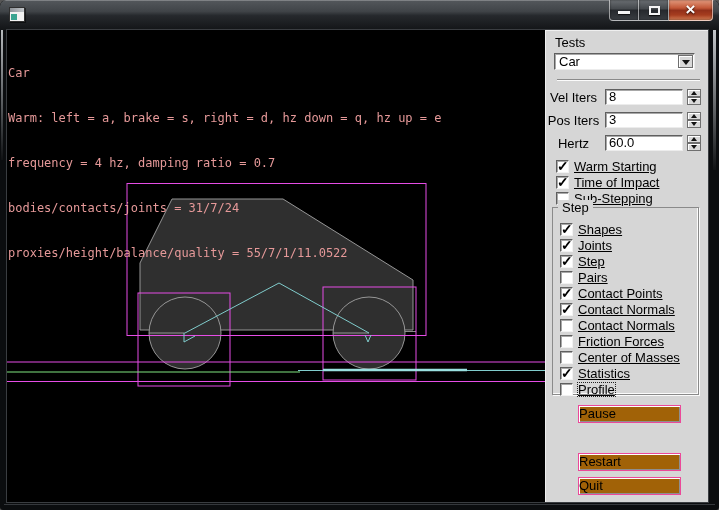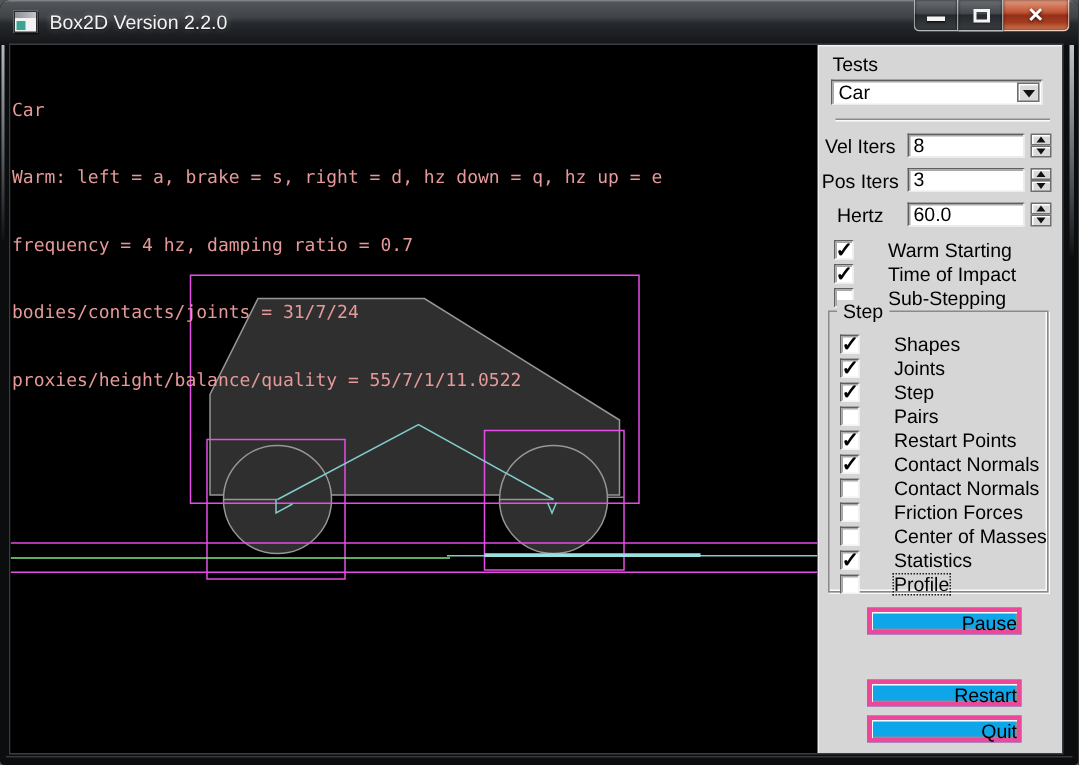"Box2D Version 2.2.0" div.title-text { html: <div>Box2D Version 2.2.0</div> -> none }
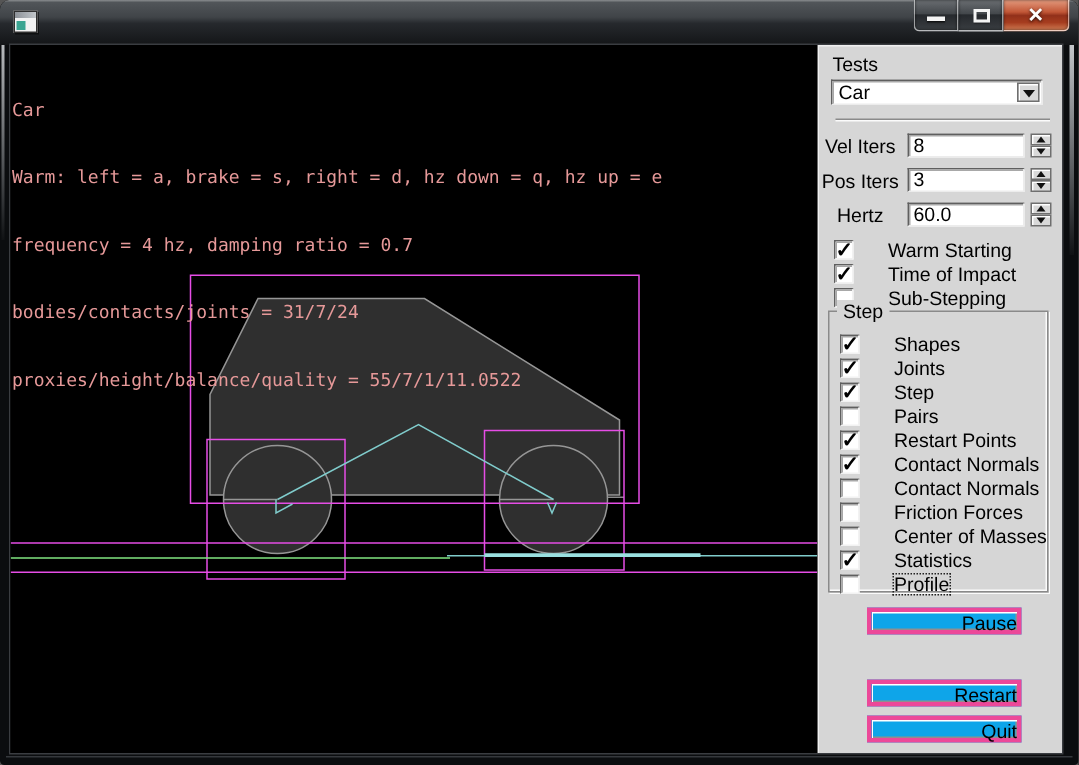"Warm Starting" .cbl { margin-left: 23px -> 5px; text-decoration: none -> underline }
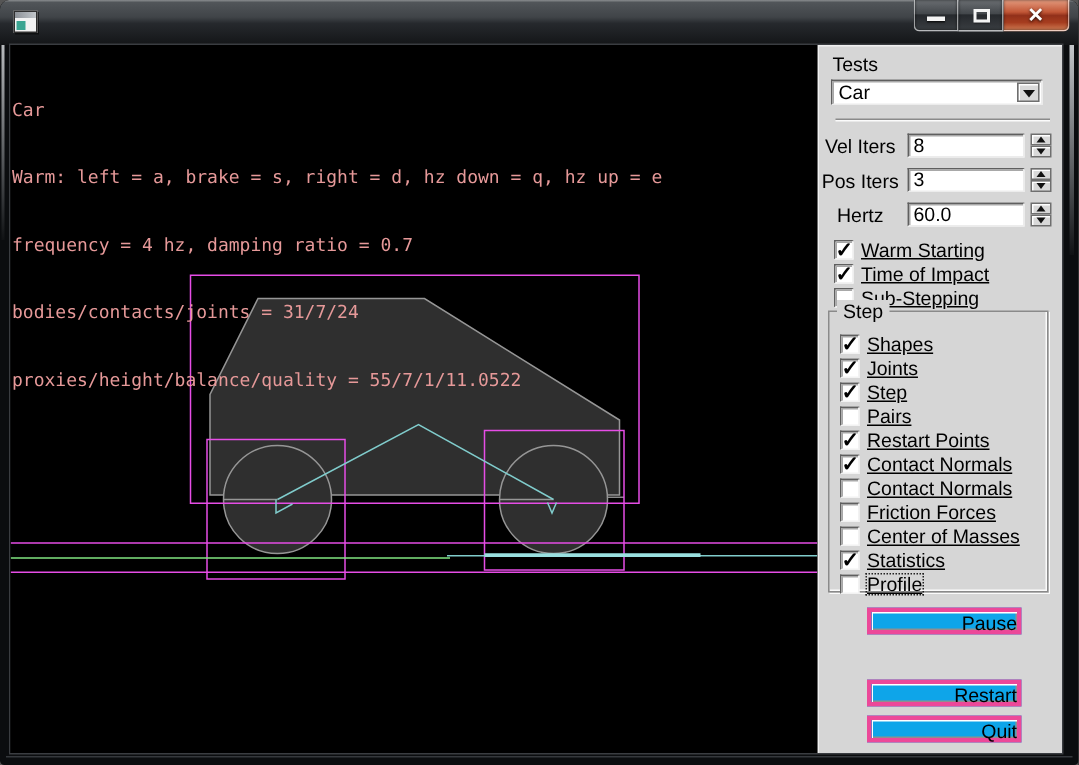"Restart Points" span.cbl { text: Restart -> Contact }
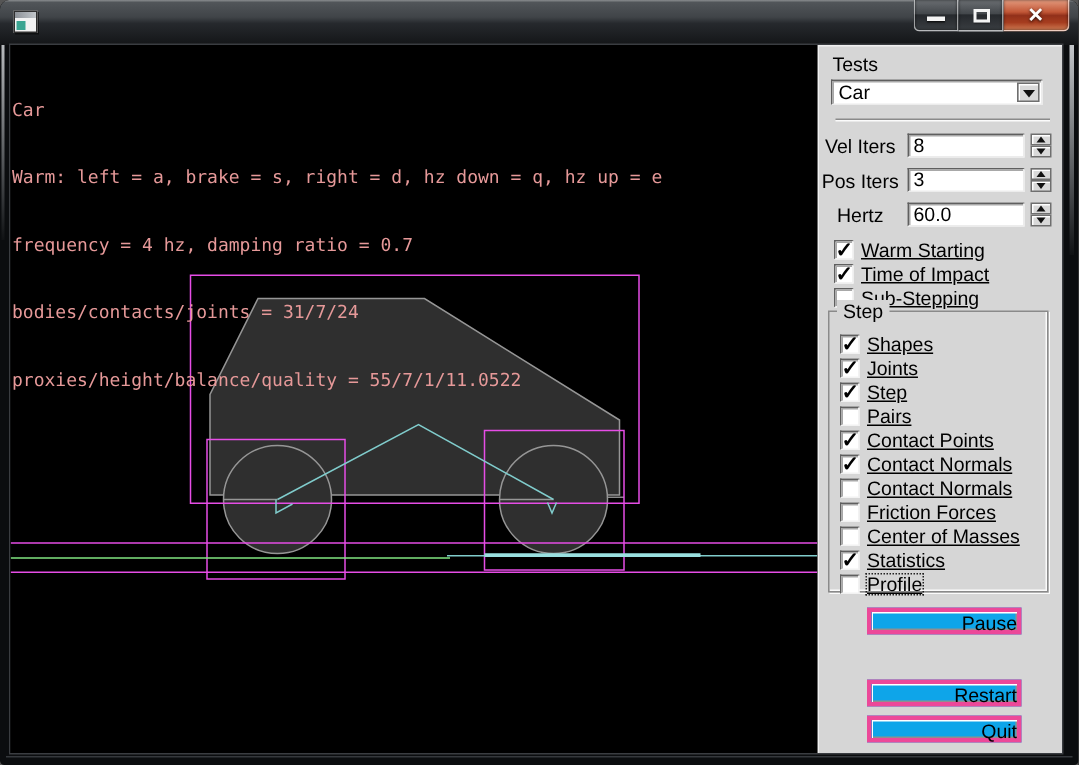"Pause" .gbtn { background: #0ea5e9 -> #a16207; border: 3px solid #ec4899 -> 1px solid #ec4899; text-align: right -> left }
